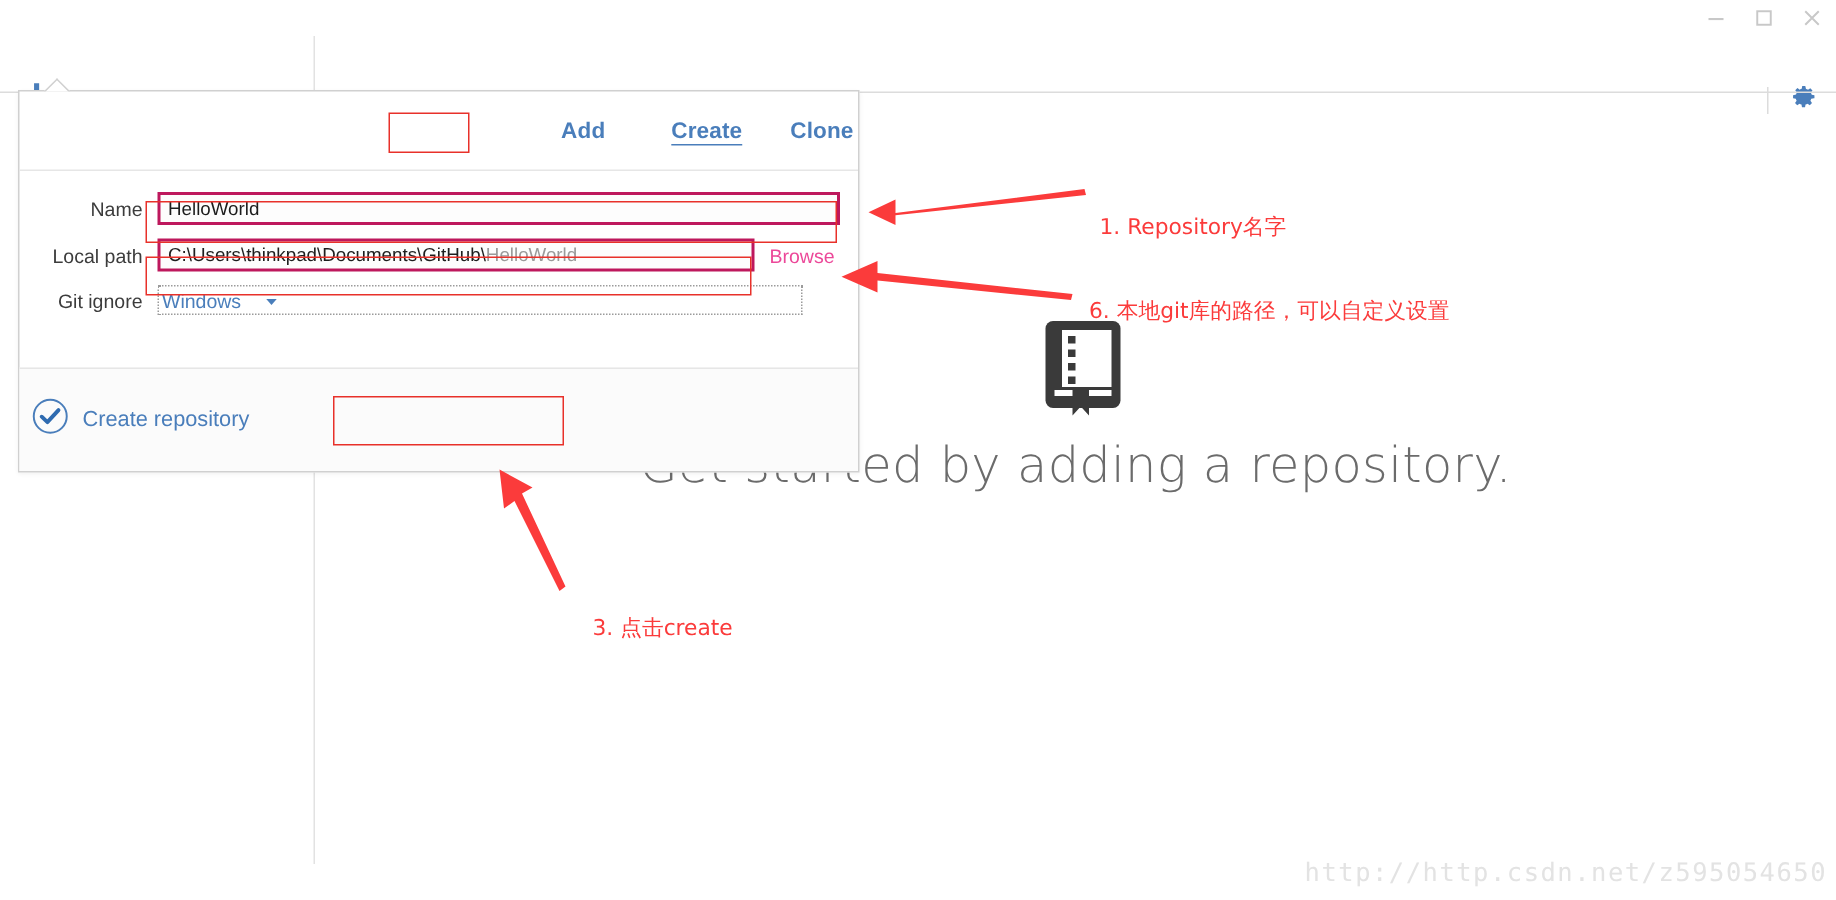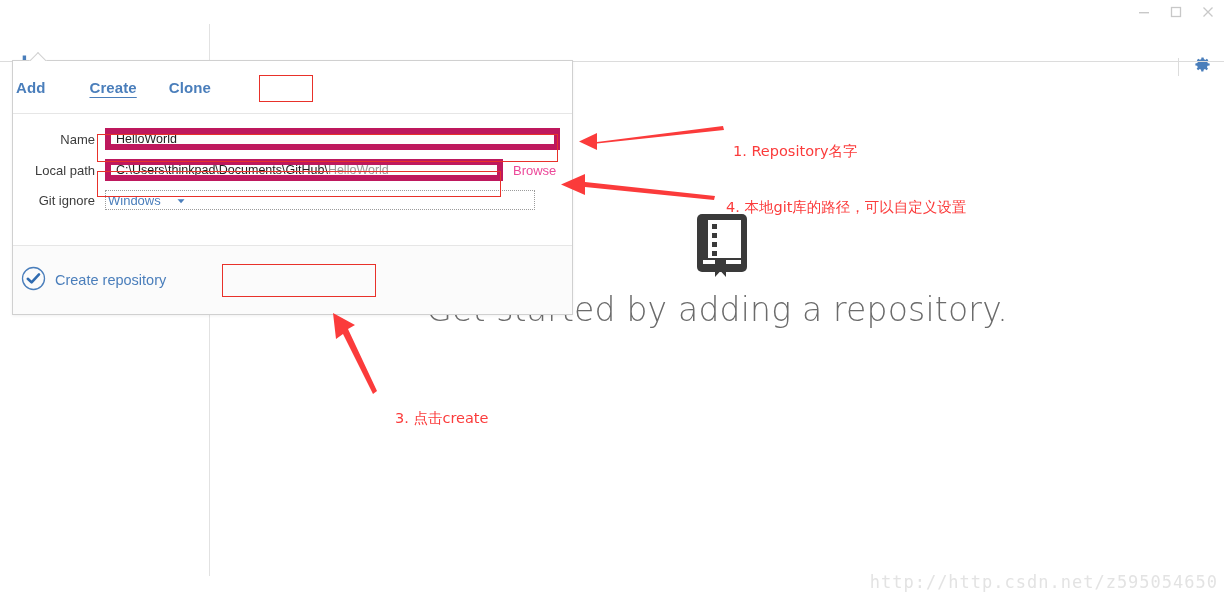"Add" .tabrow { justify-content: flex-start -> flex-end }
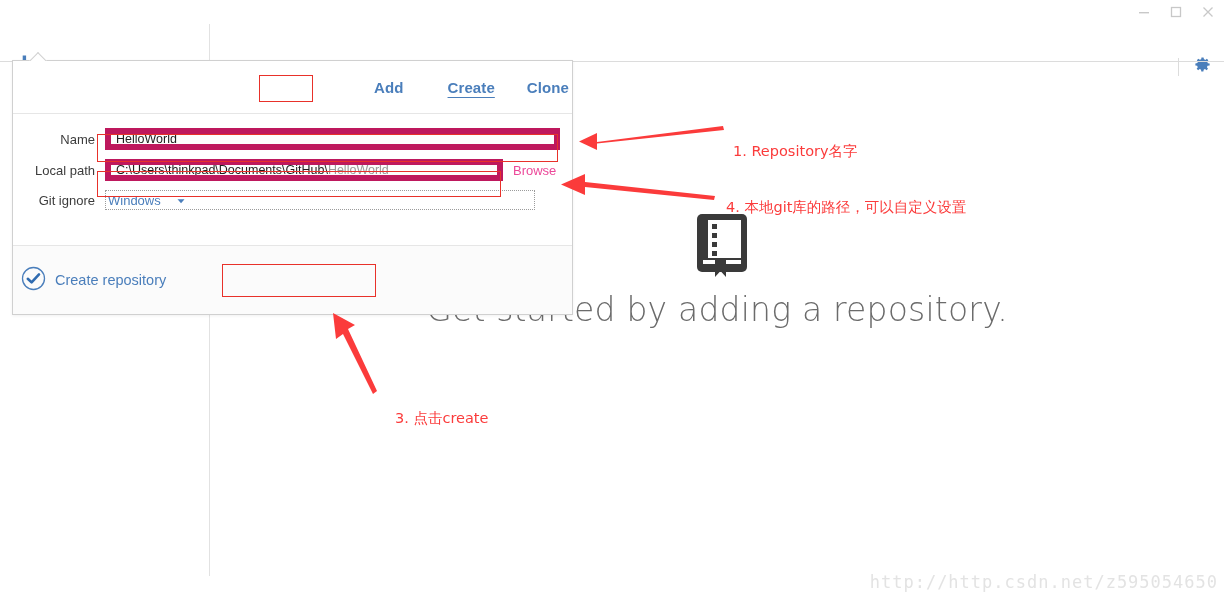"HelloWorld" .text-input { border: 6px solid #be185d -> 2px solid #be185d }
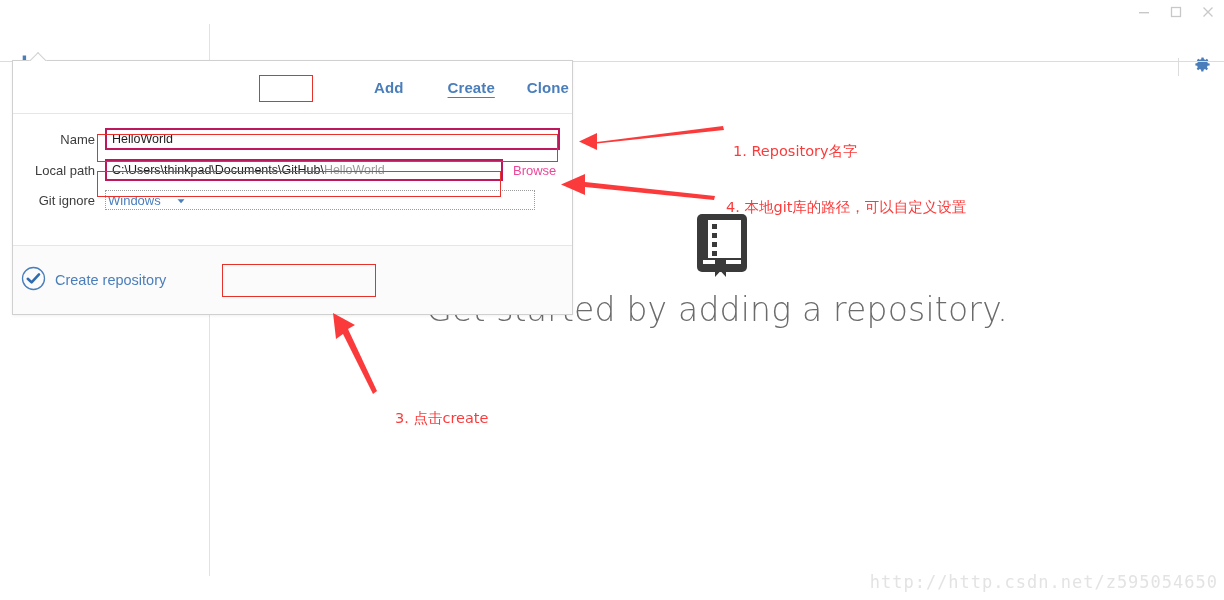"4. 本地git库的路径，可以自定义设置" div.anno { text: 4 -> 6 }
